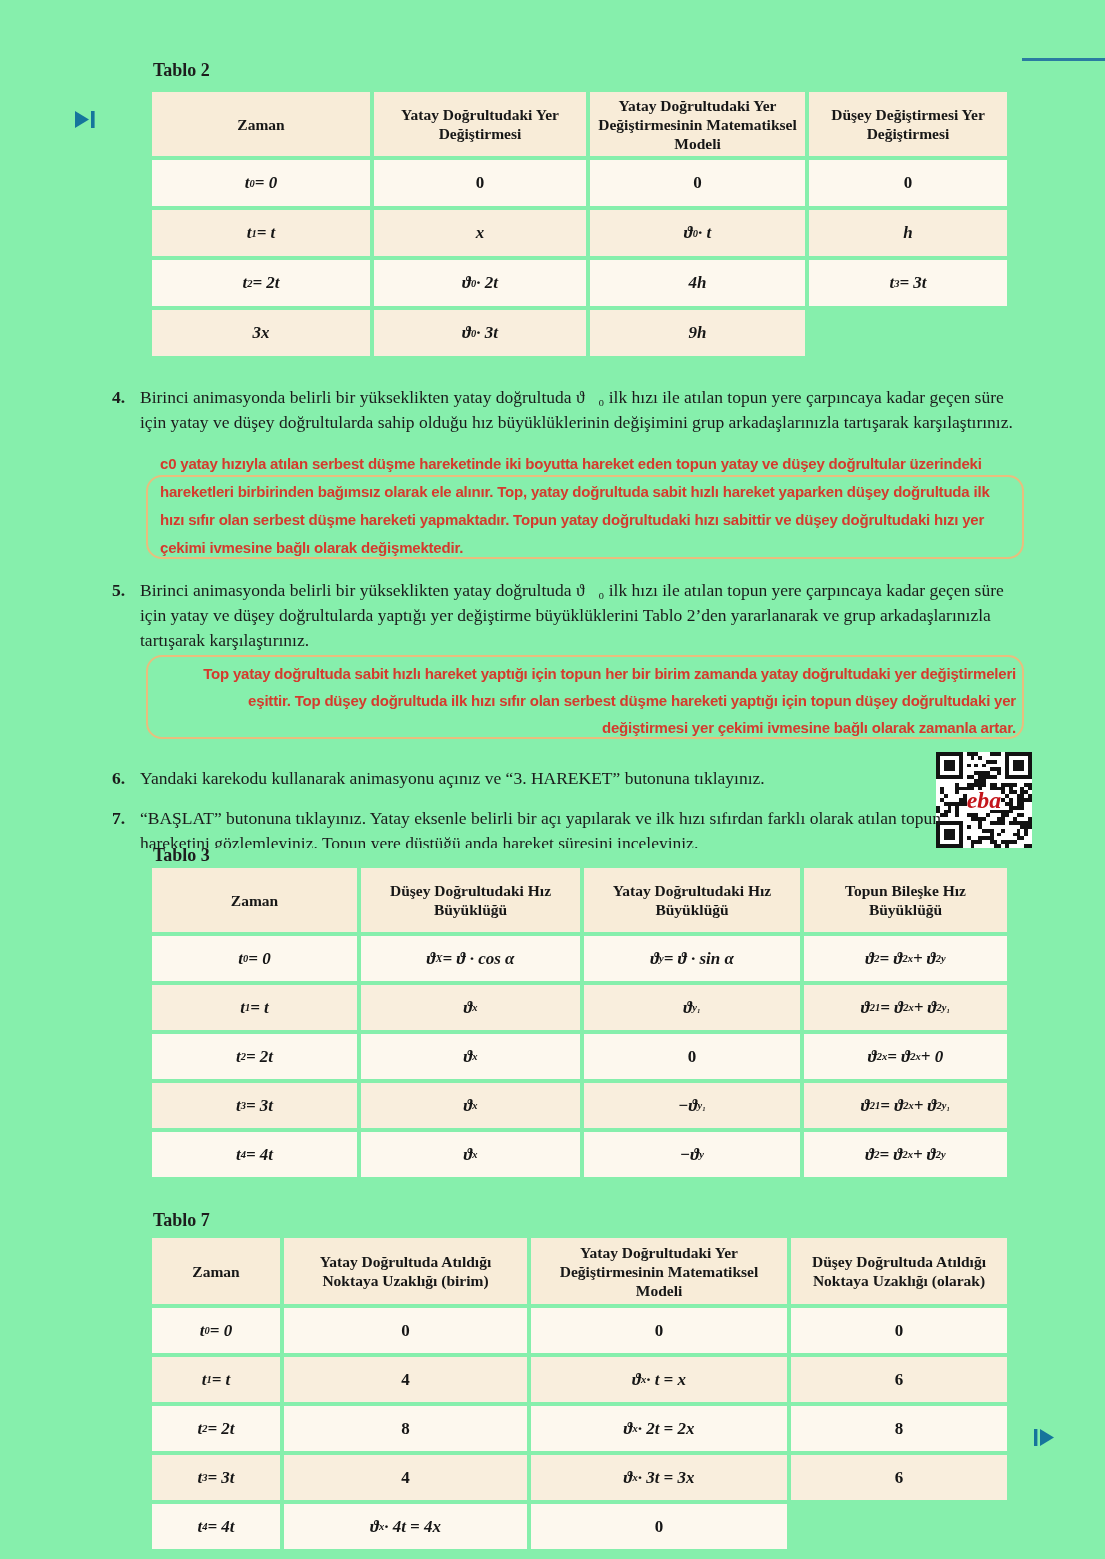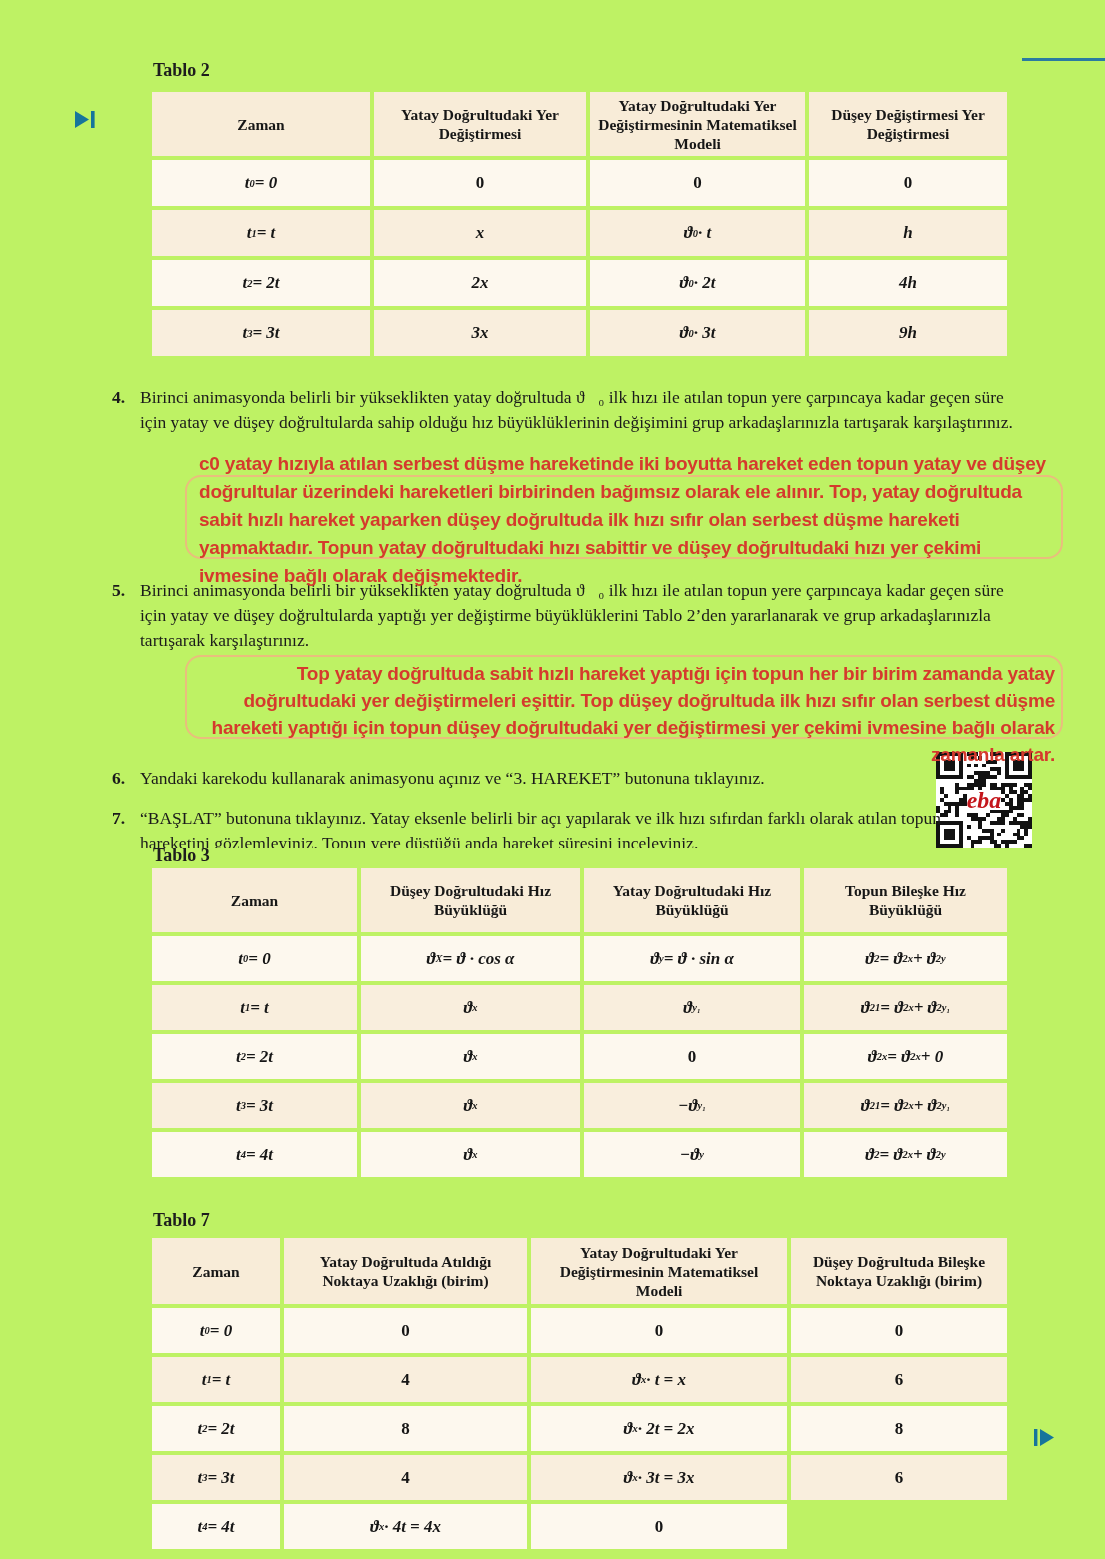"Tablo 2" .page { background: #bef264 -> #86efac }
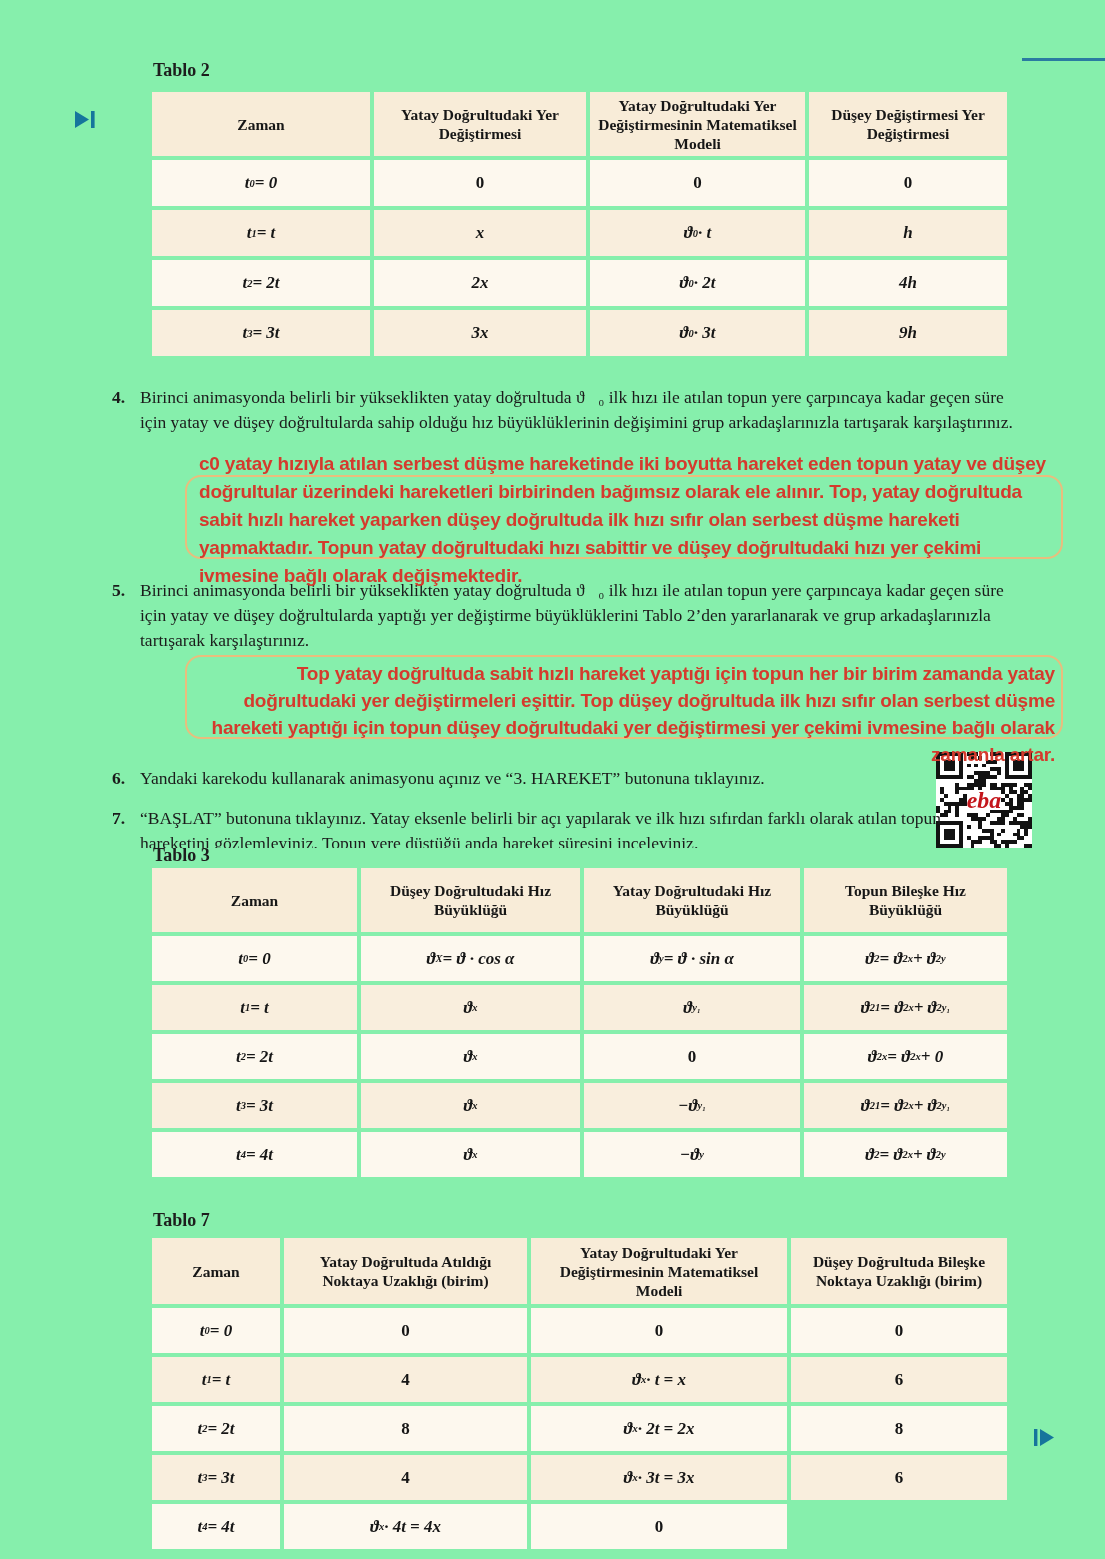"2x" div.math { html: <div>2x</div> -> none }
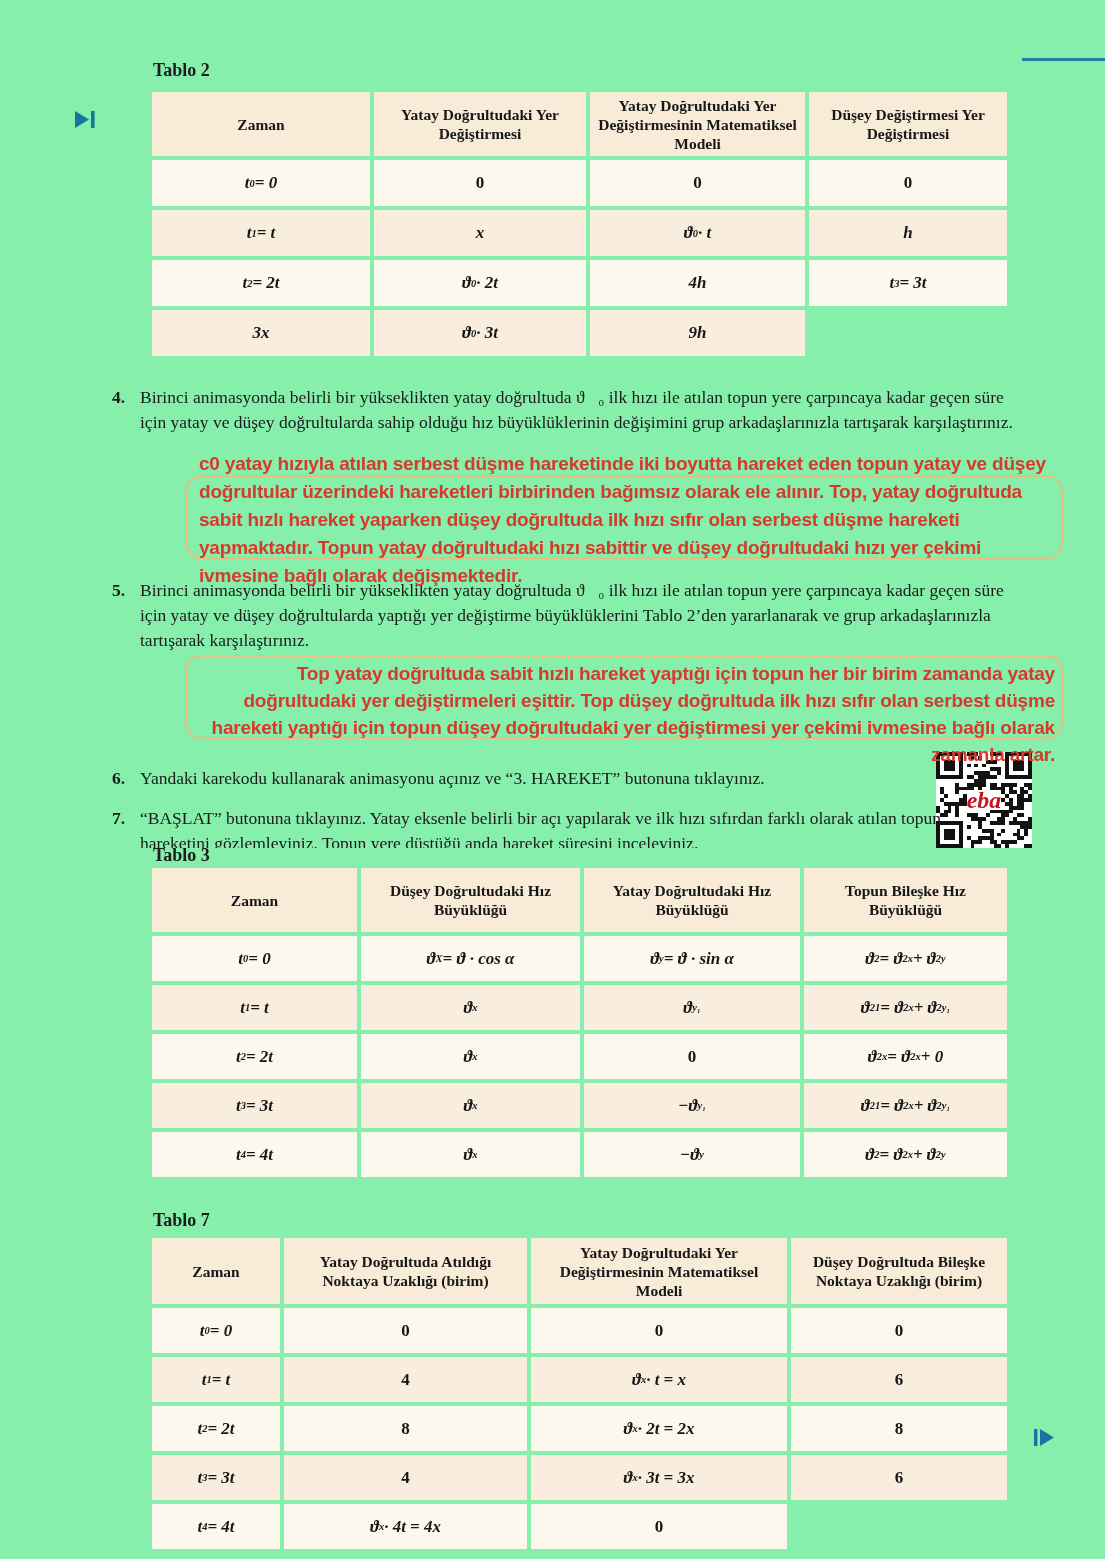"c0 yatay hızıyla atılan serbest" .answer { font-size: 19px -> 15px; margin-left: 39px -> none }
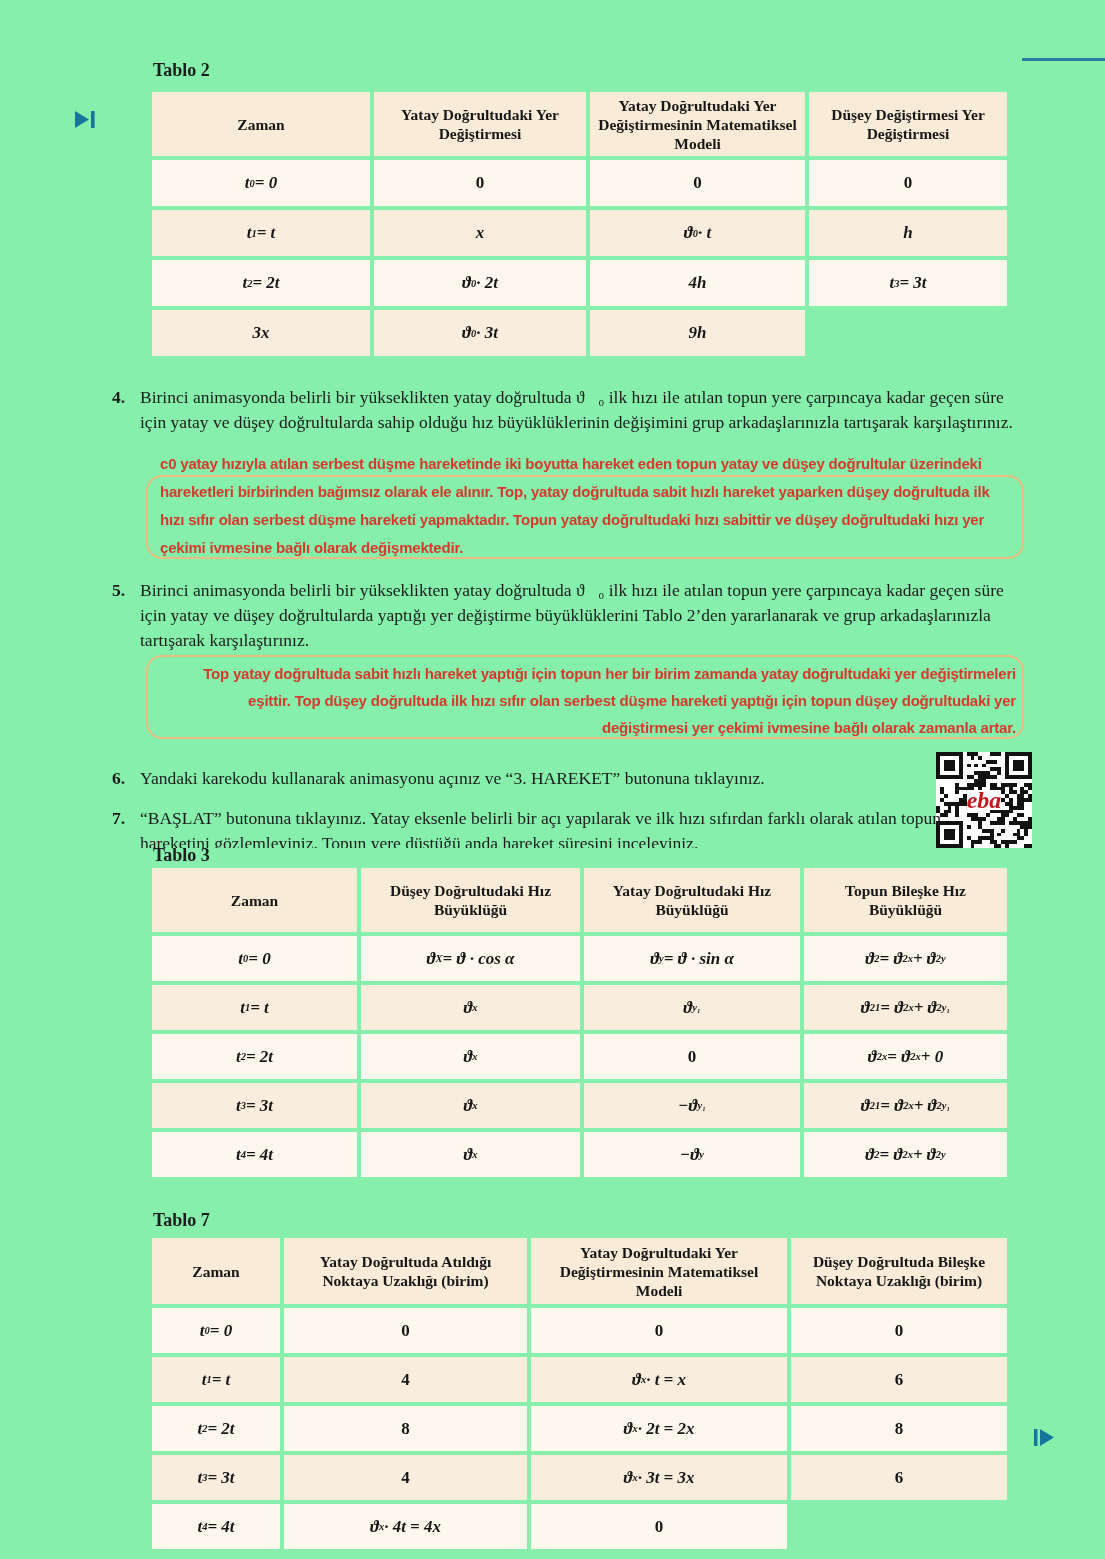"Düşey Doğrultuda Bileşke Noktaya" div.head { text: Bileşke Noktaya Uzaklığı (birim -> Atıldığı Noktaya Uzaklığı (olarak }
